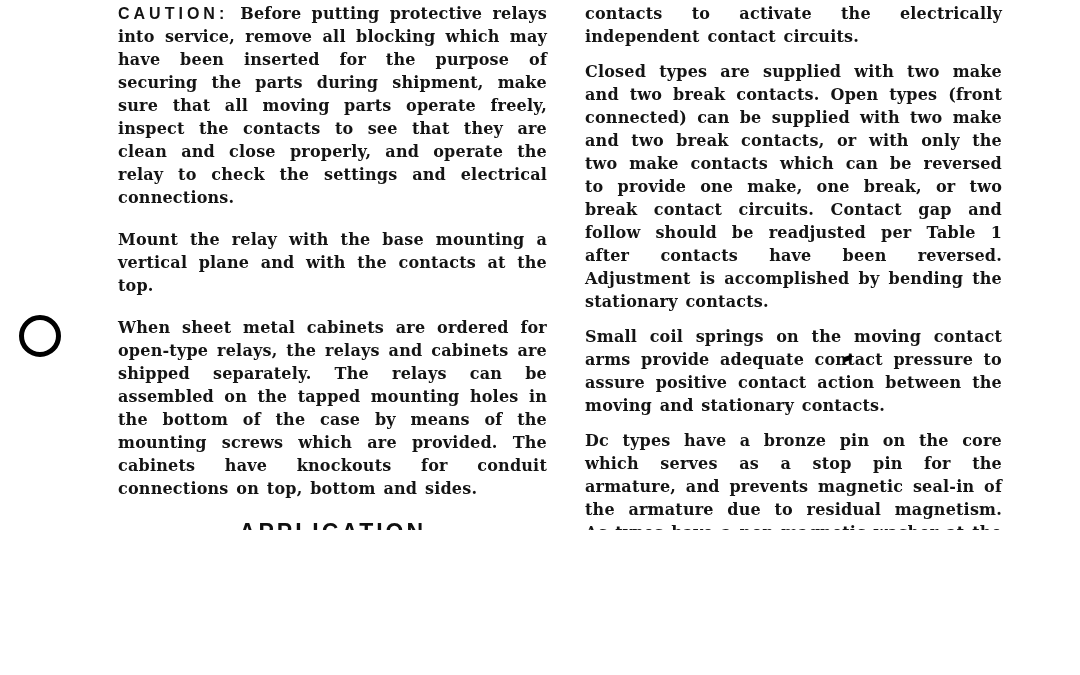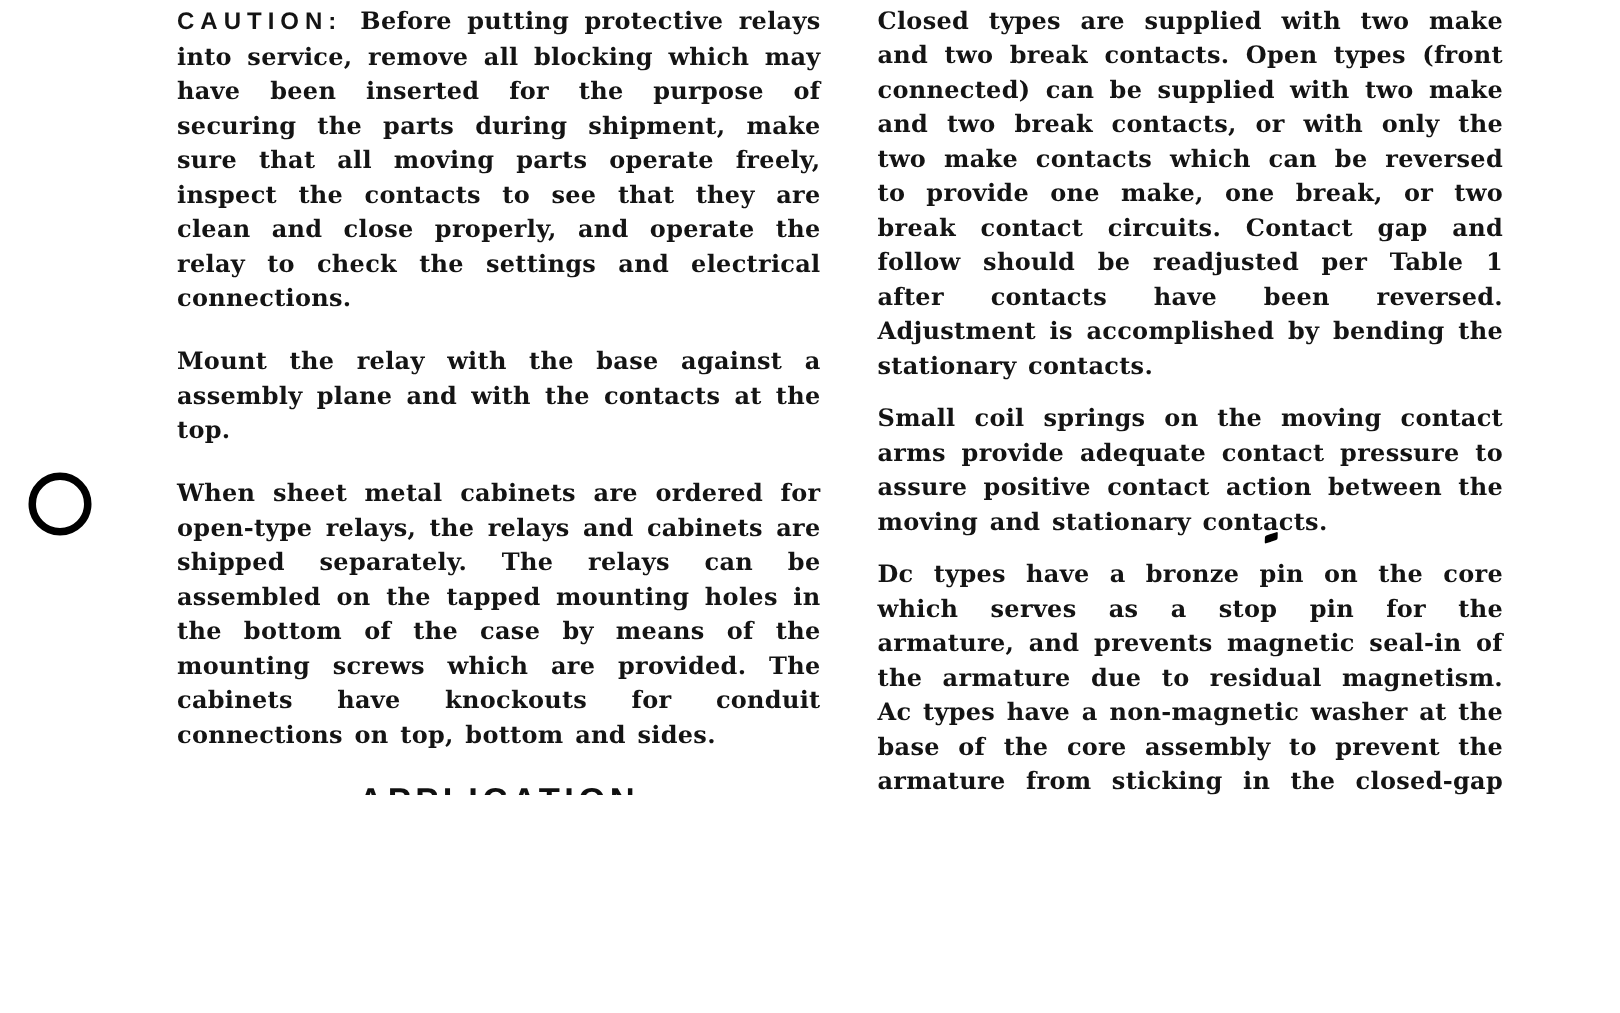"contacts to activate the electrically" p.body-text { html: none -> <p>contacts to activate the electrically independent contact circuits.</p> }
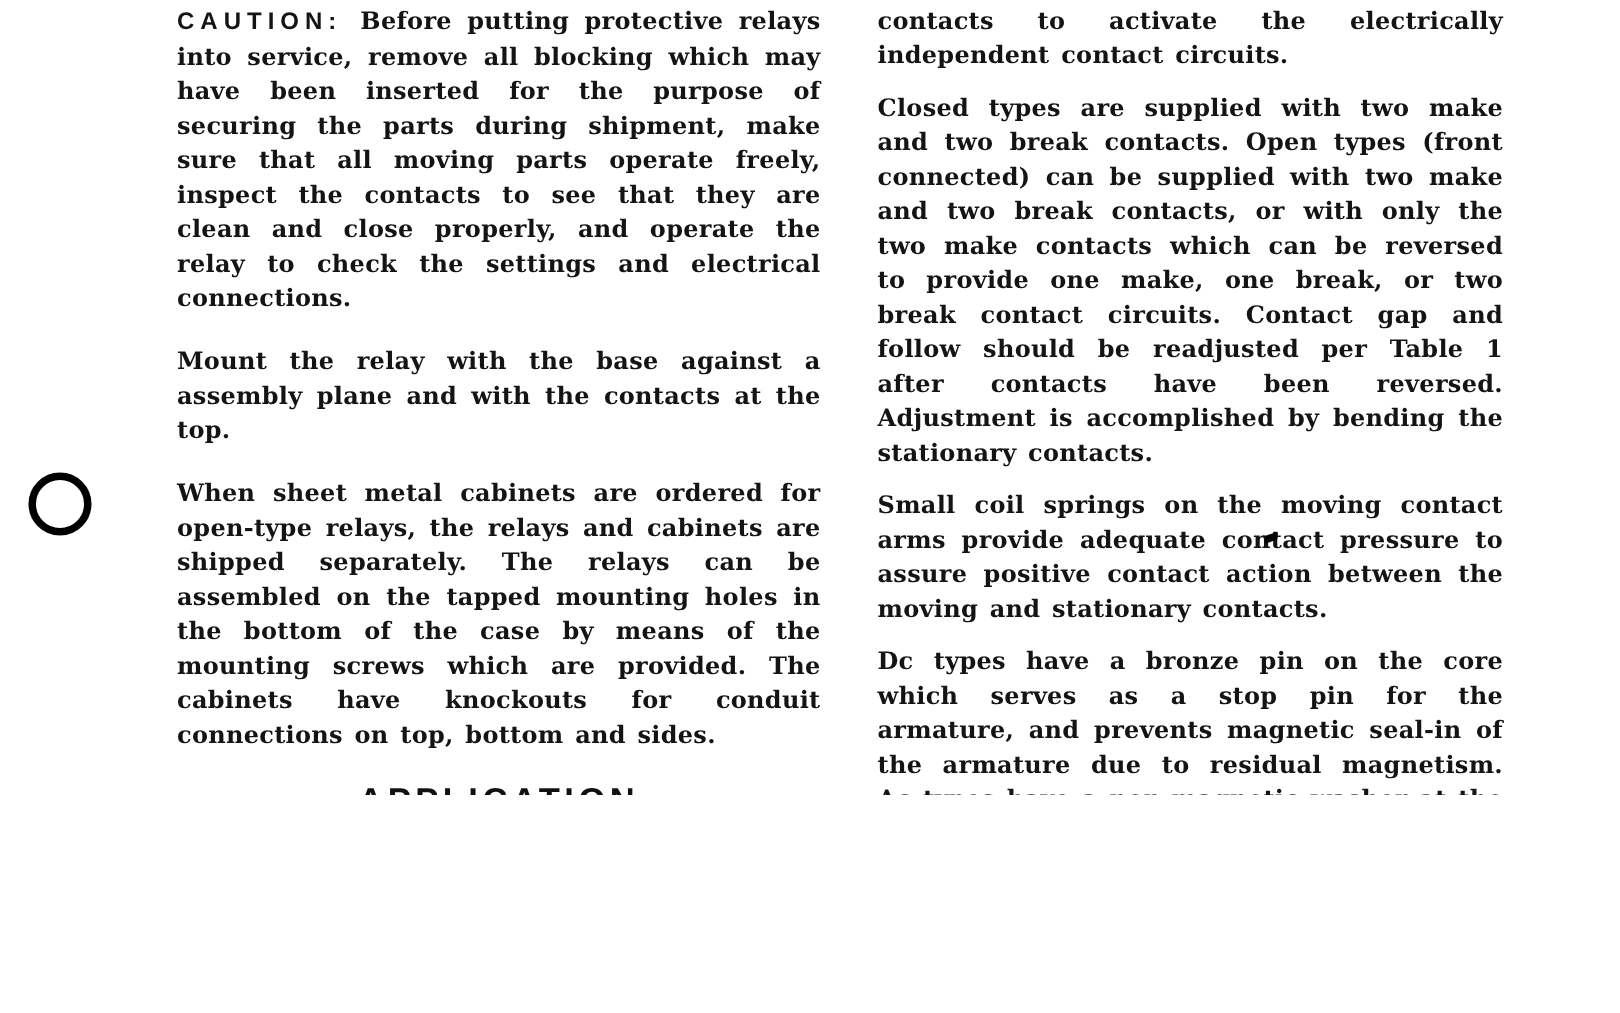"Mount the relay with the" p.body-text { text: against a assembly -> mounting a vertical }
